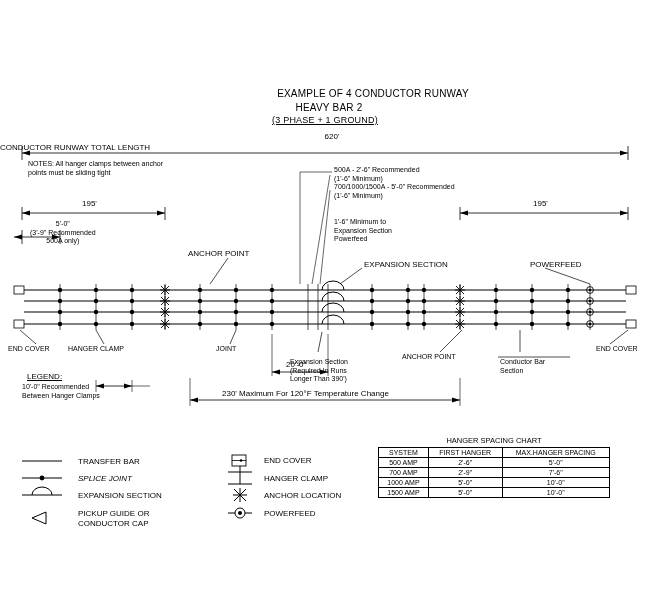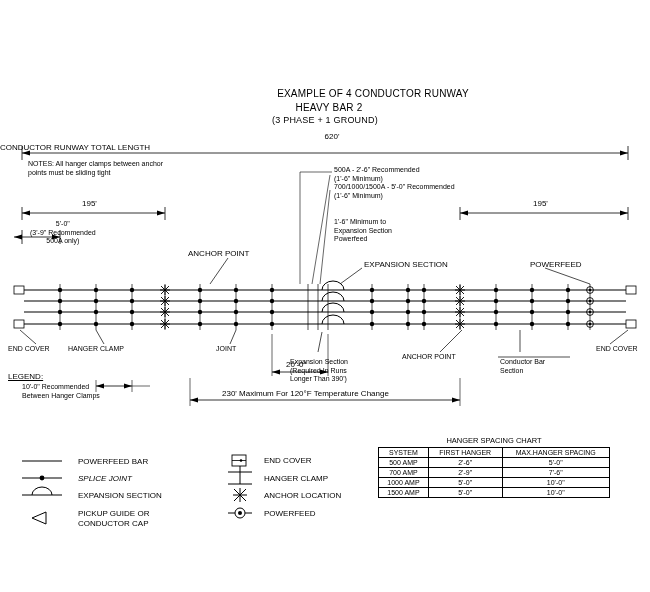"(3 PHASE + 1 GROUND)" div.abs { text-decoration: none -> underline }
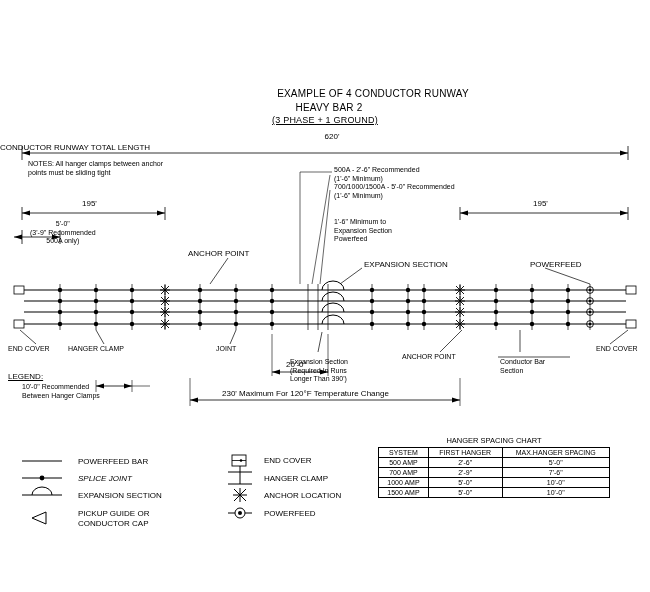"LEGEND:" div.abs { left: 8px -> 27px }
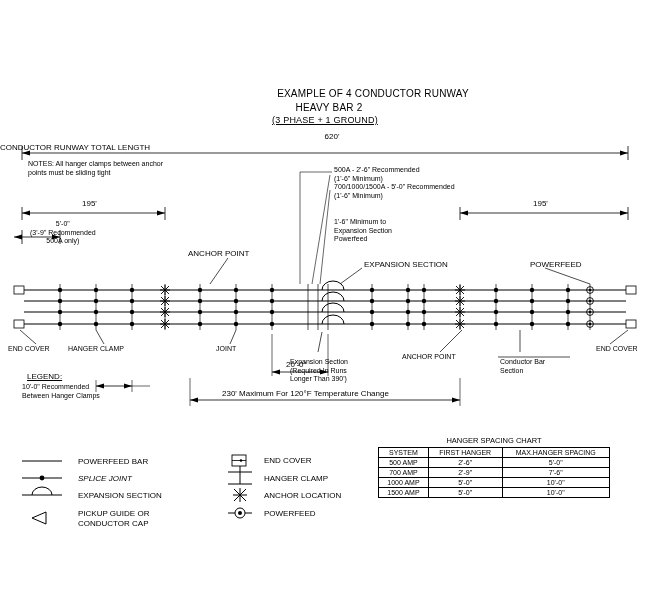"POWERFEED BAR" div.abs { text: POWERFEED -> TRANSFER }
